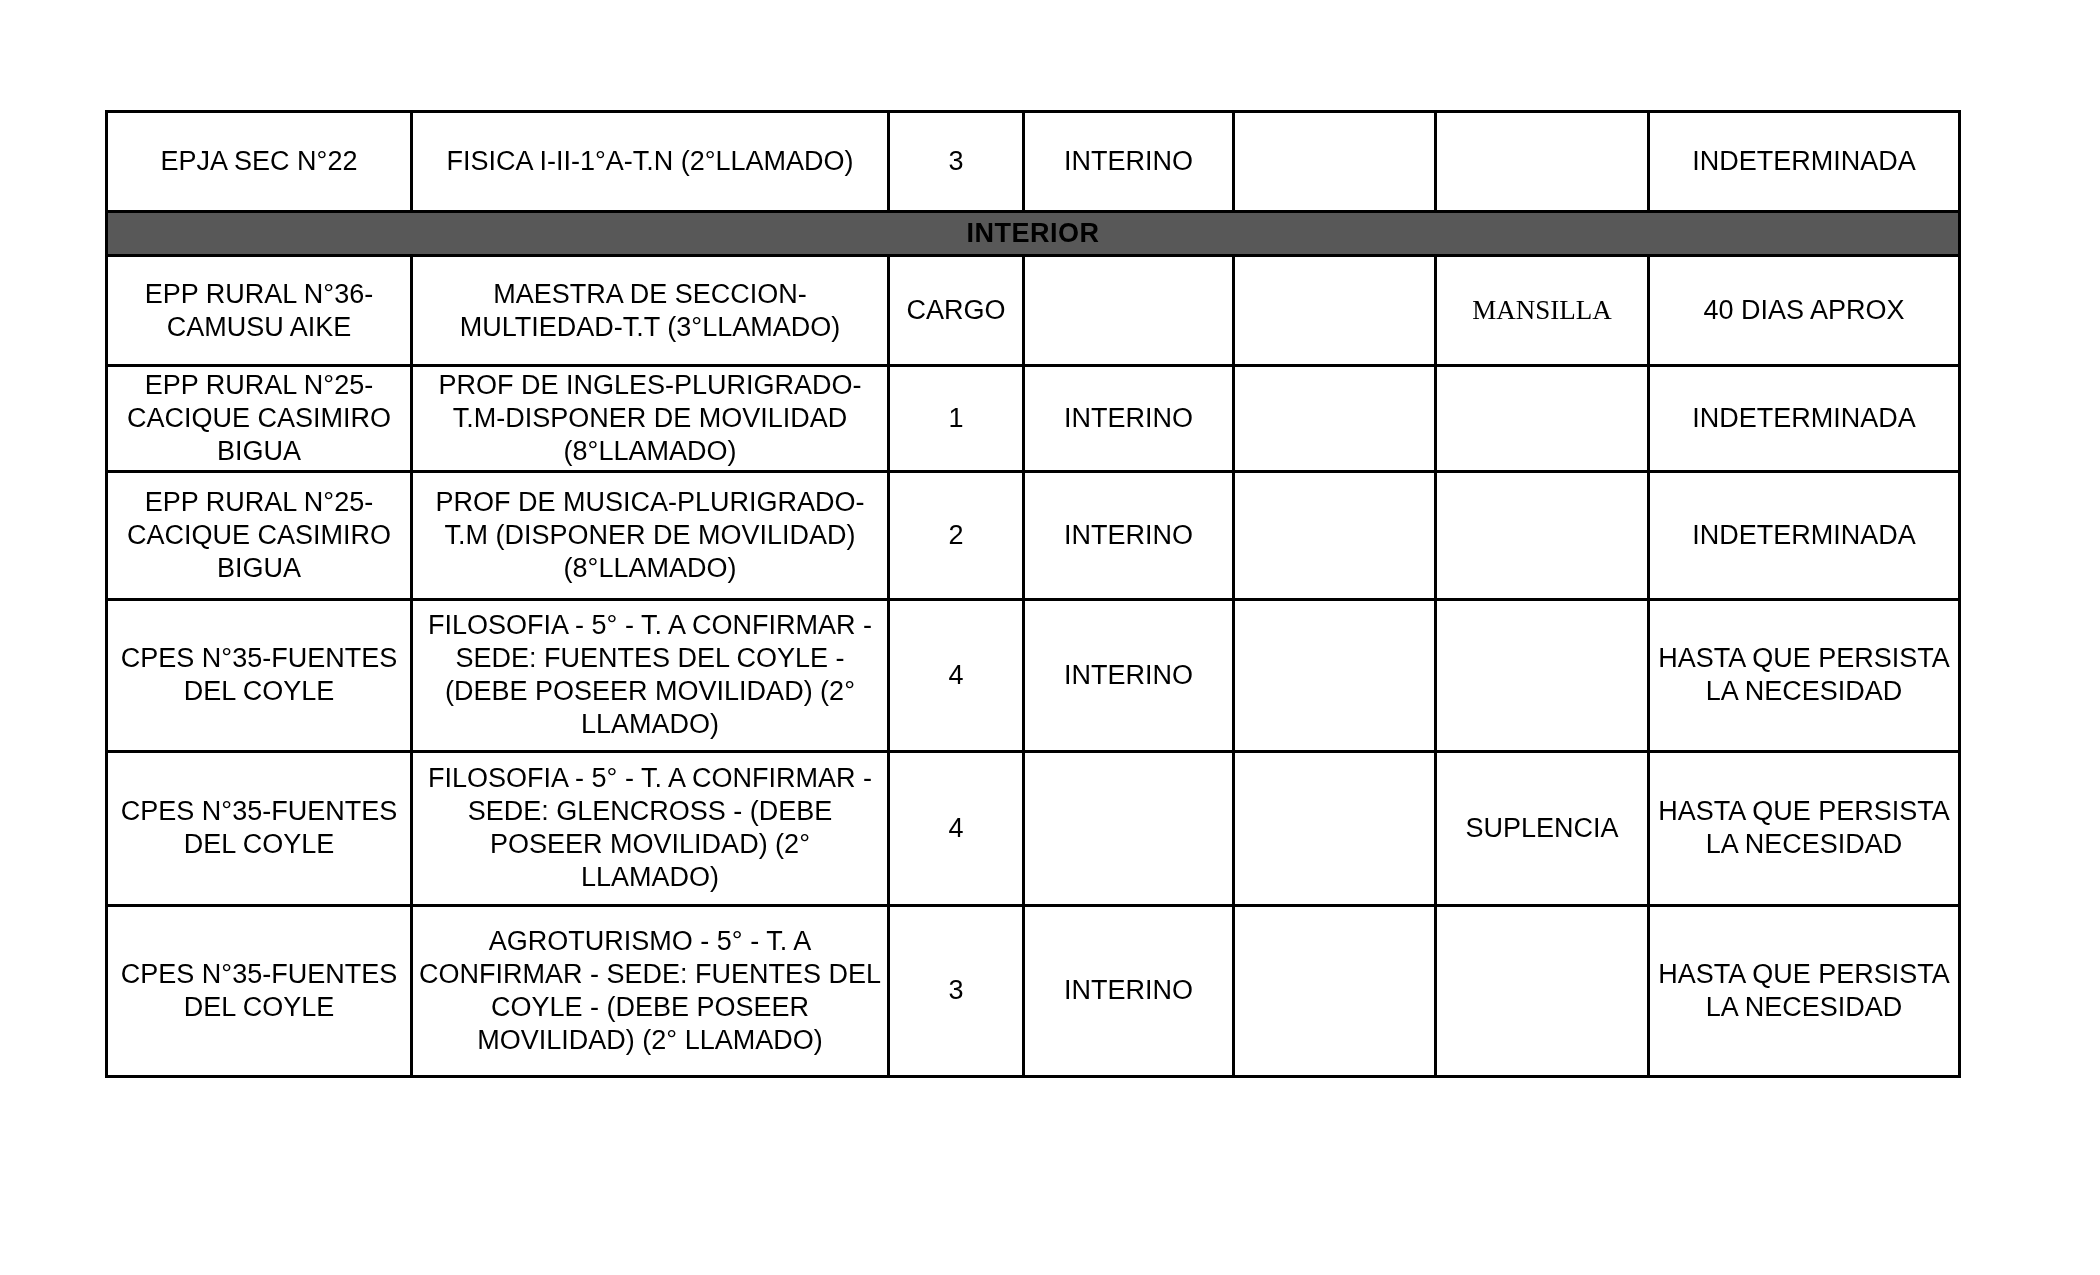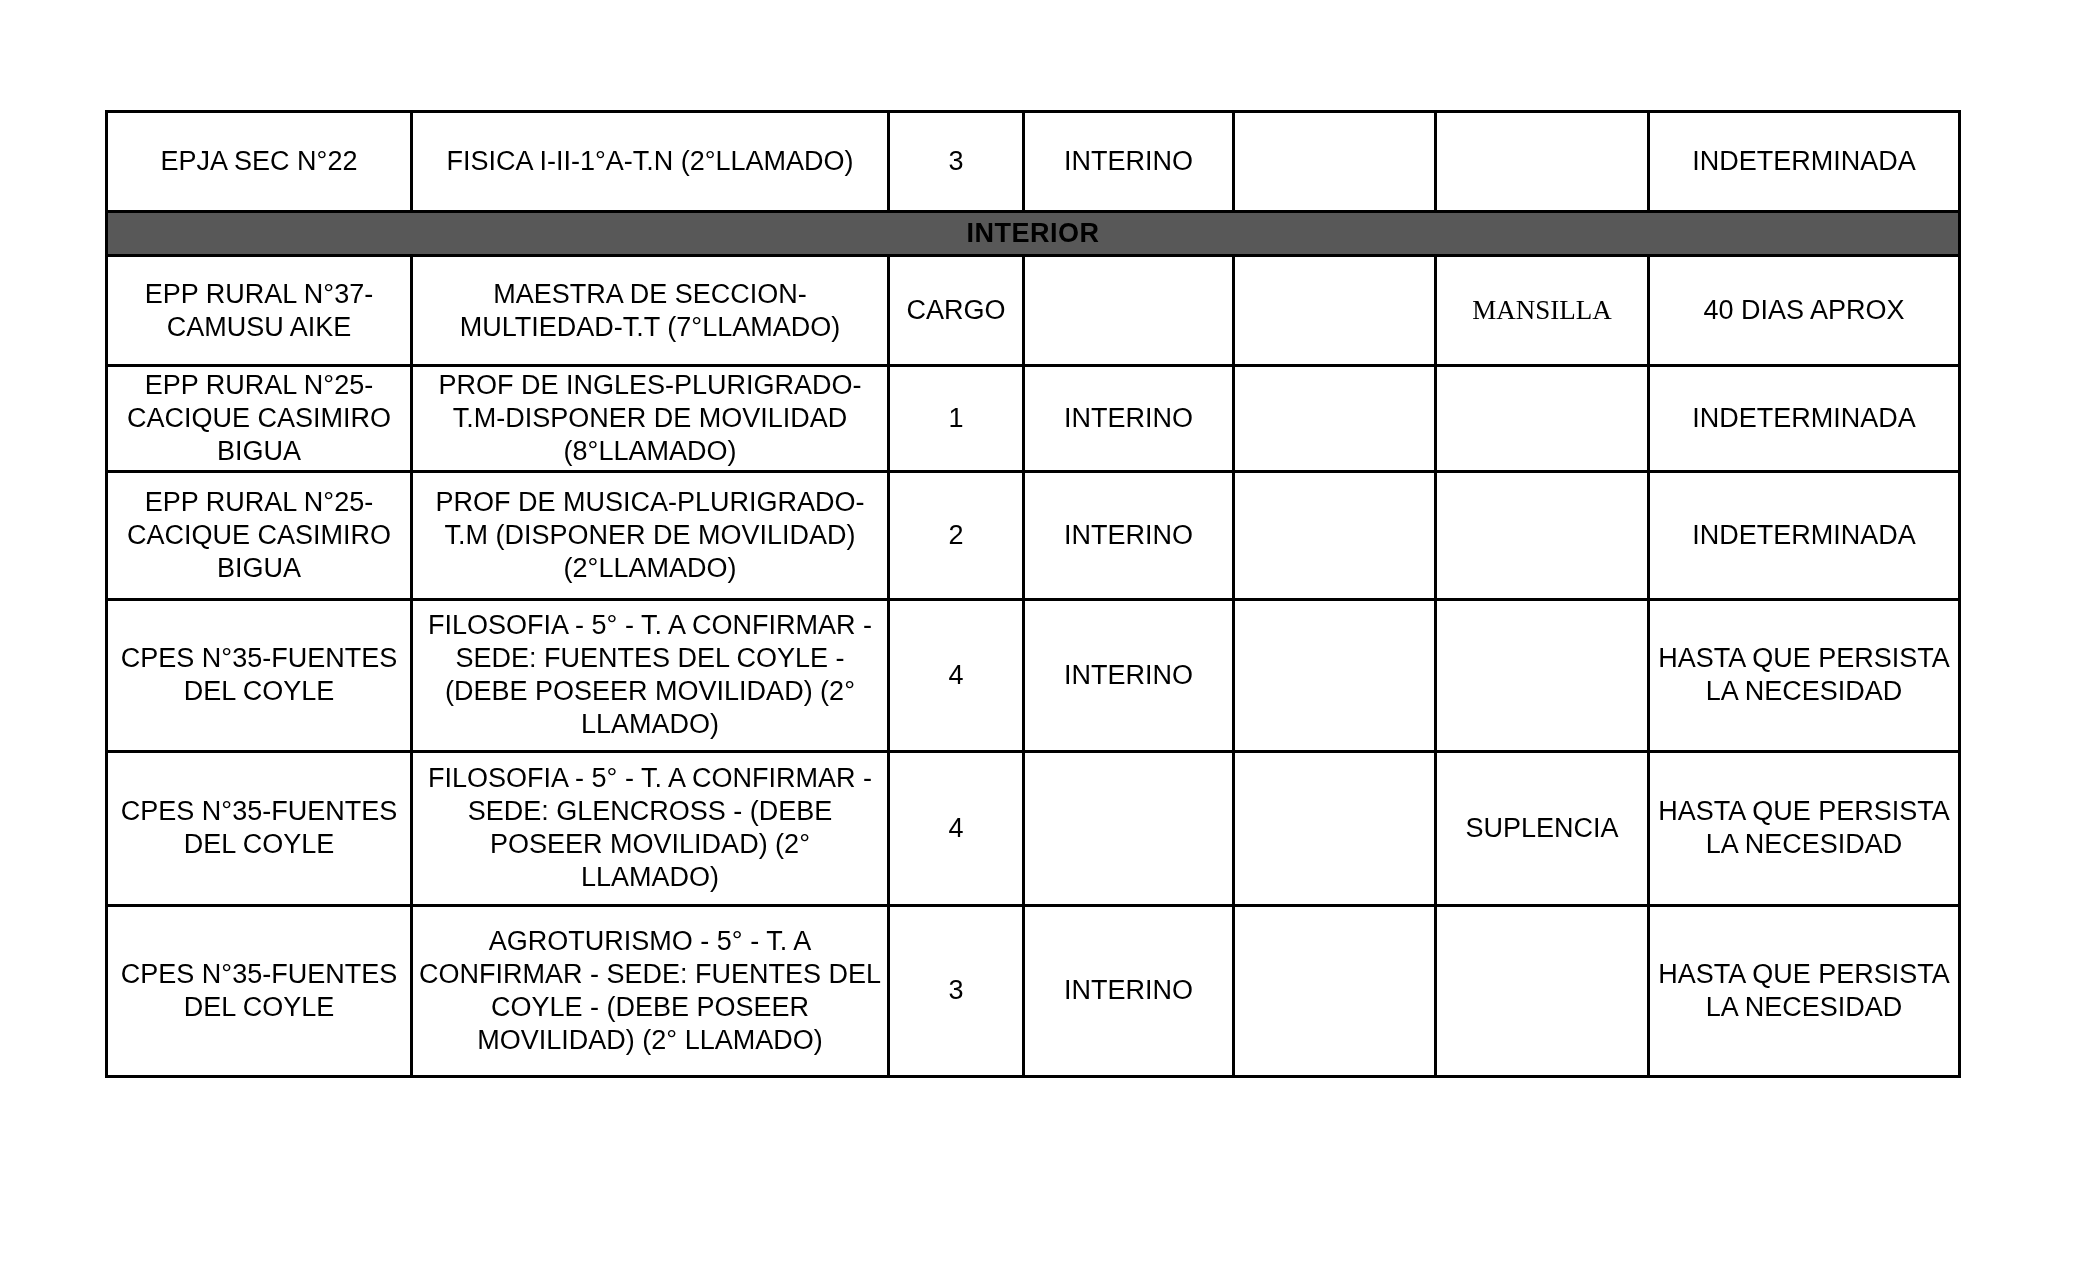"EPP RURAL N°37-" td { text: 37- -> 36- }
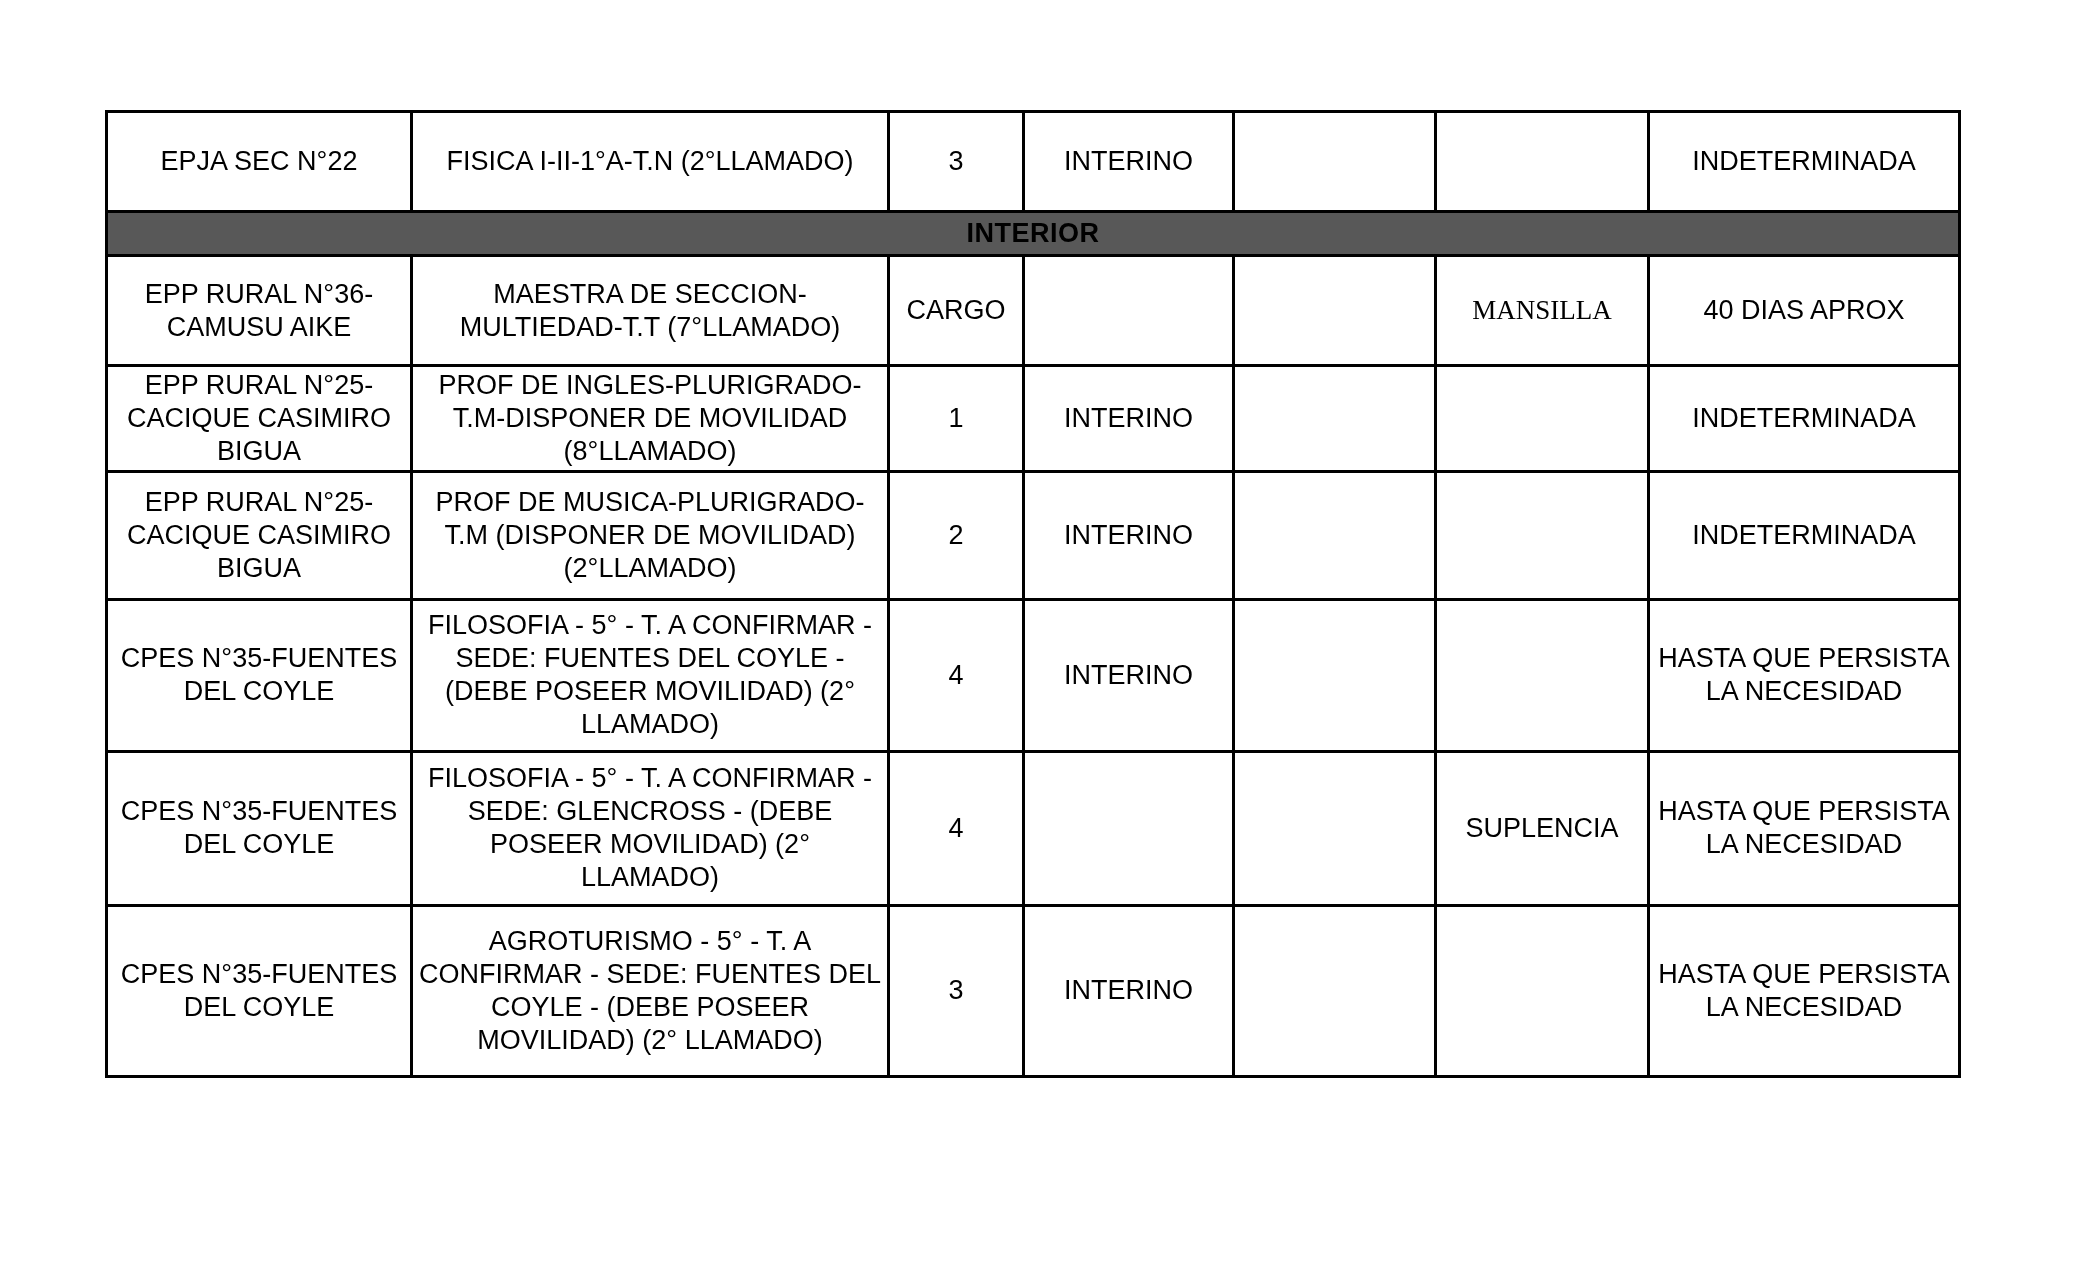"MAESTRA DE SECCION-" td { text: 7 -> 3 }
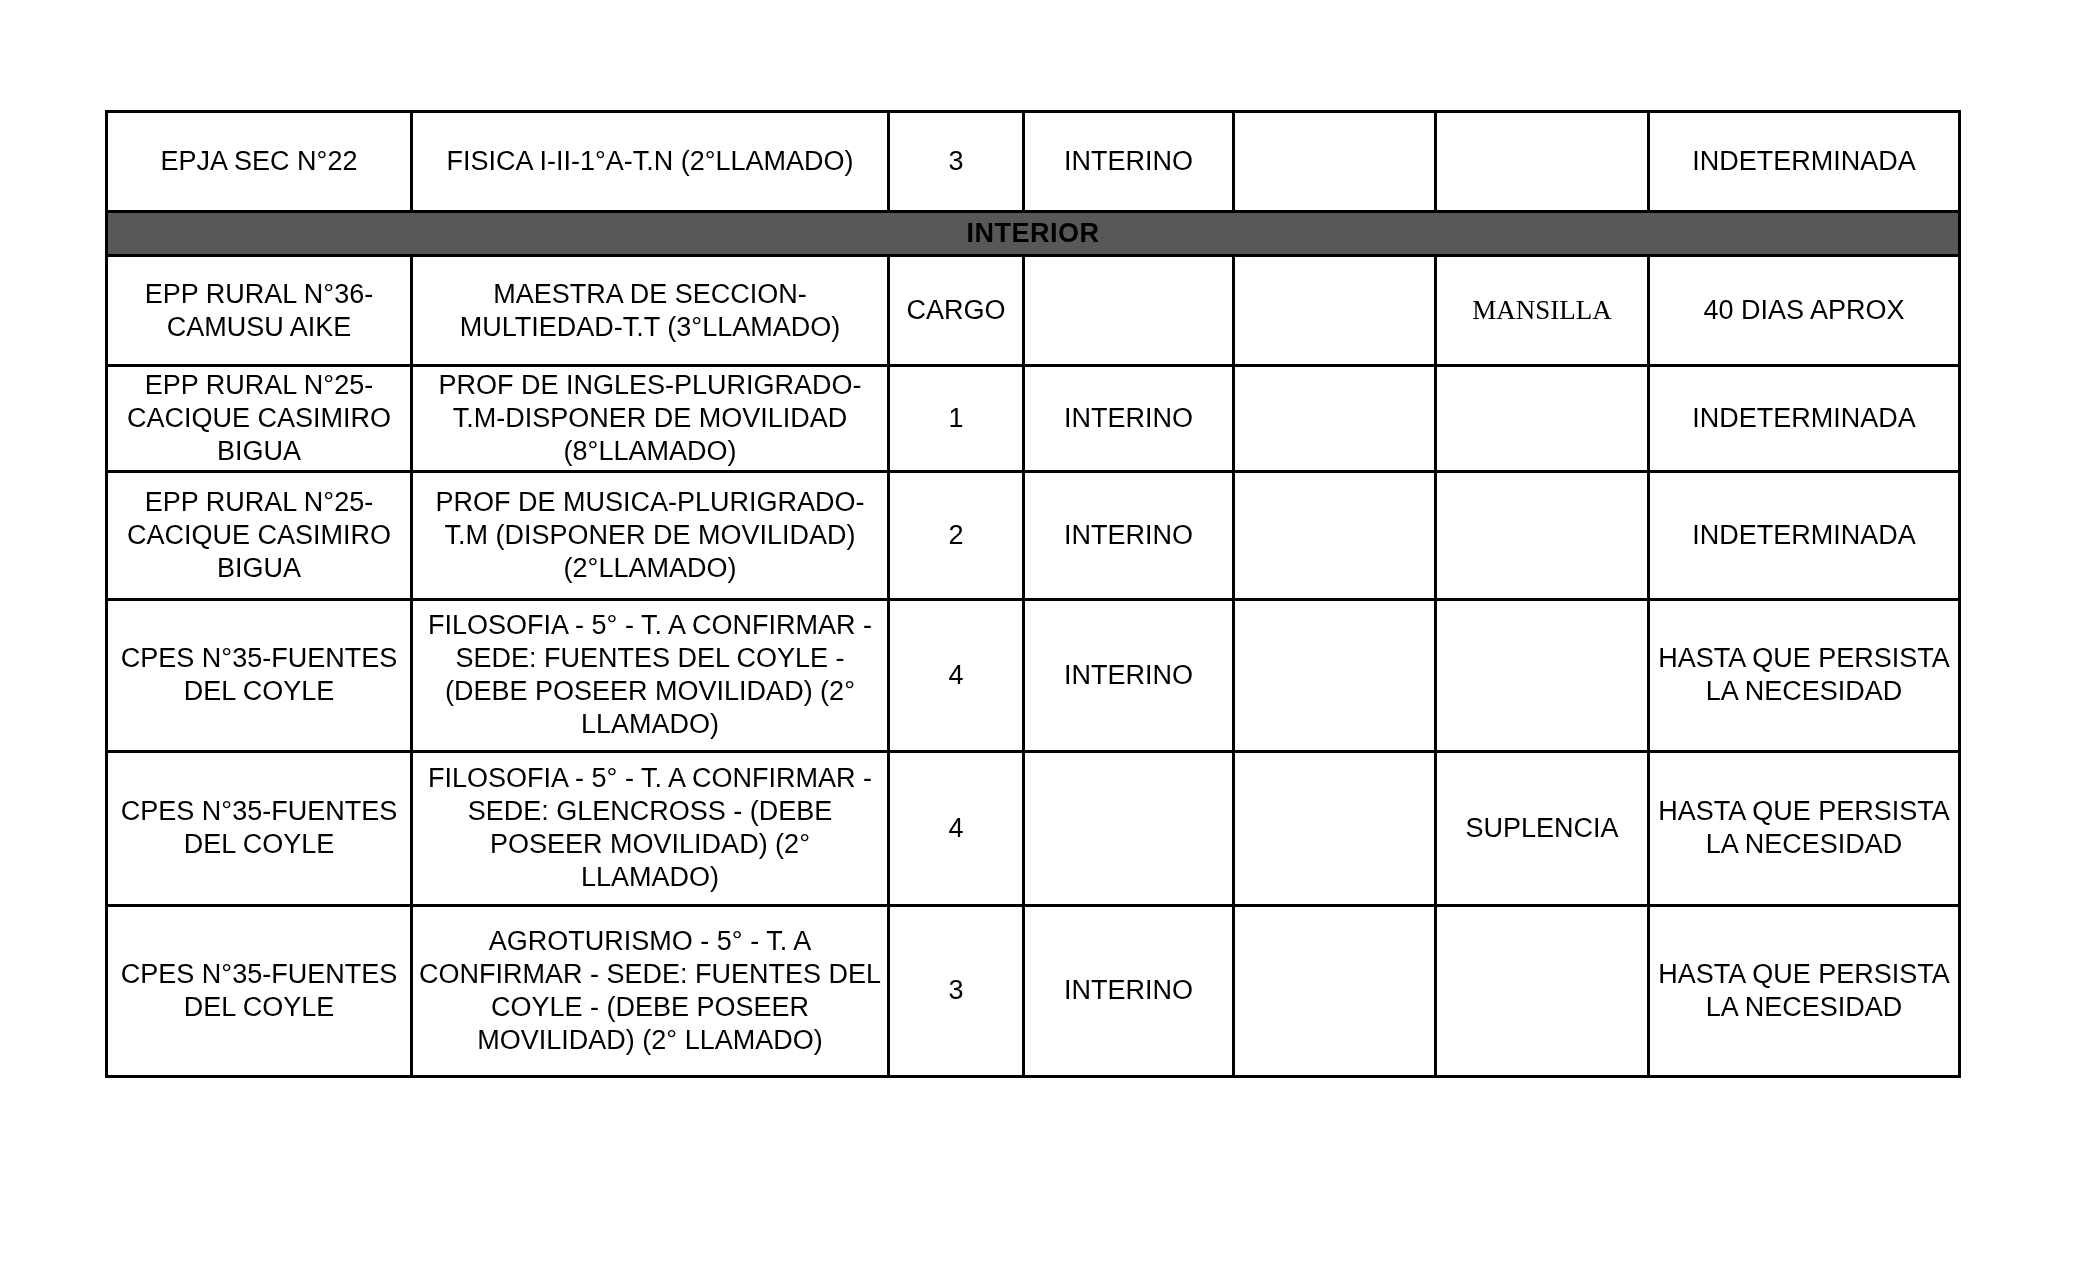"PROF DE MUSICA-PLURIGRADO-" td { text: 2 -> 8 }
